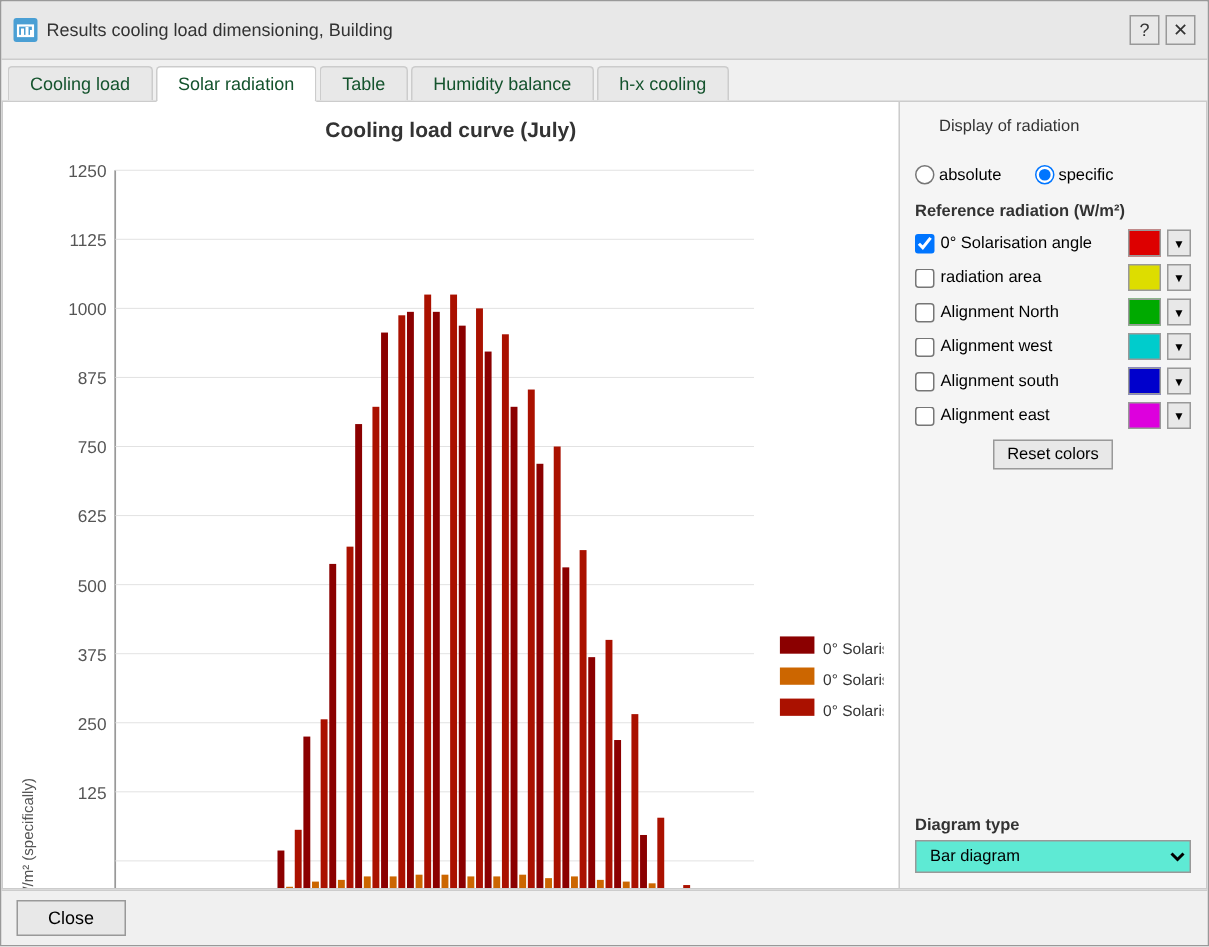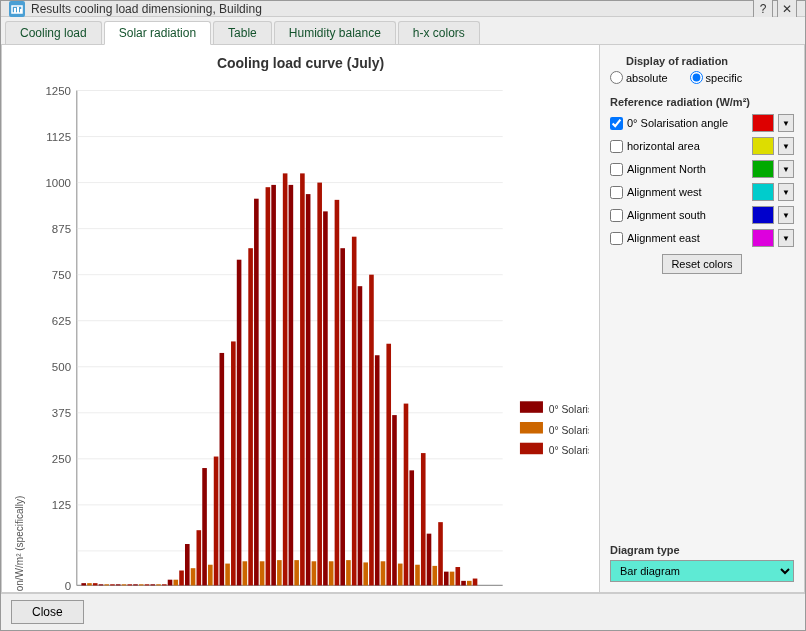"Results cooling load dimensioning," .title-bar { height: 16px -> 39px }
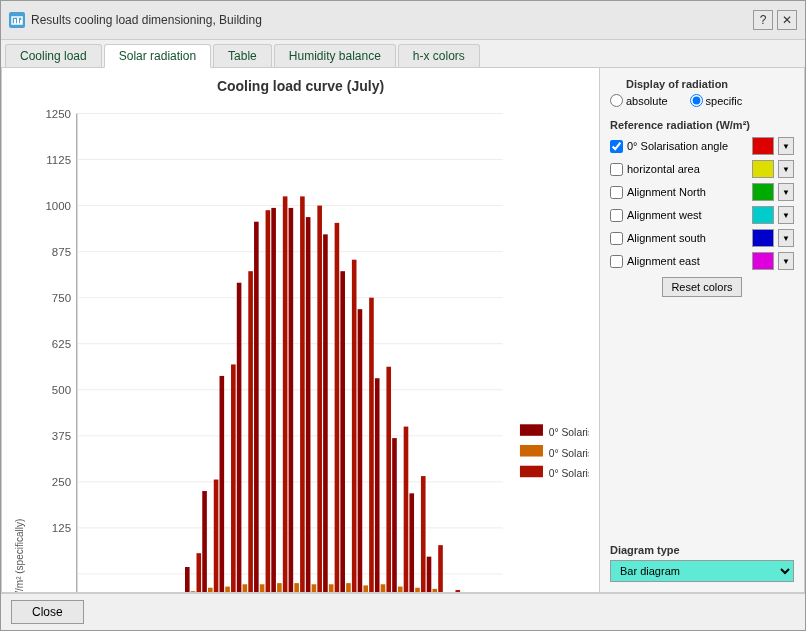"h-x colors" div.tab { text: colors -> cooling }
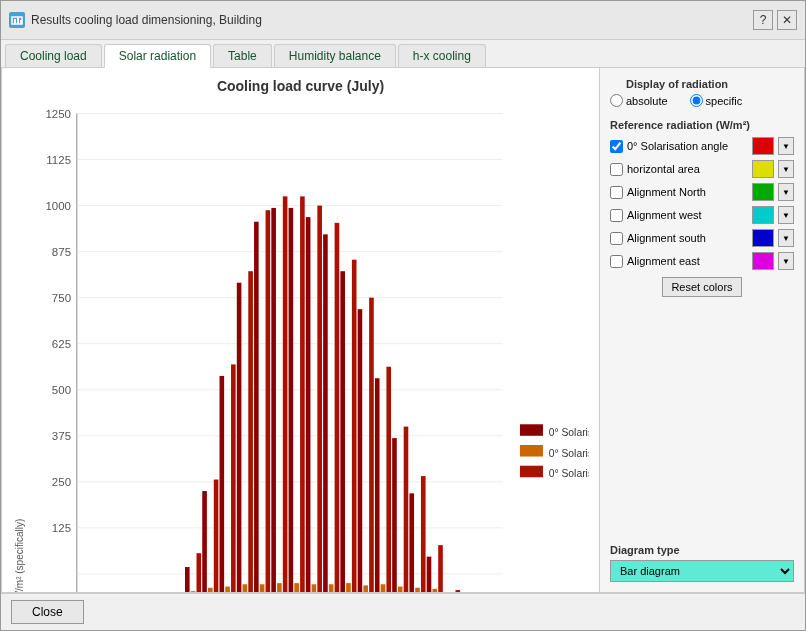"Display of radiation" .panel-section-title { font-weight: bold -> normal; margin-bottom: 4px -> 20px }
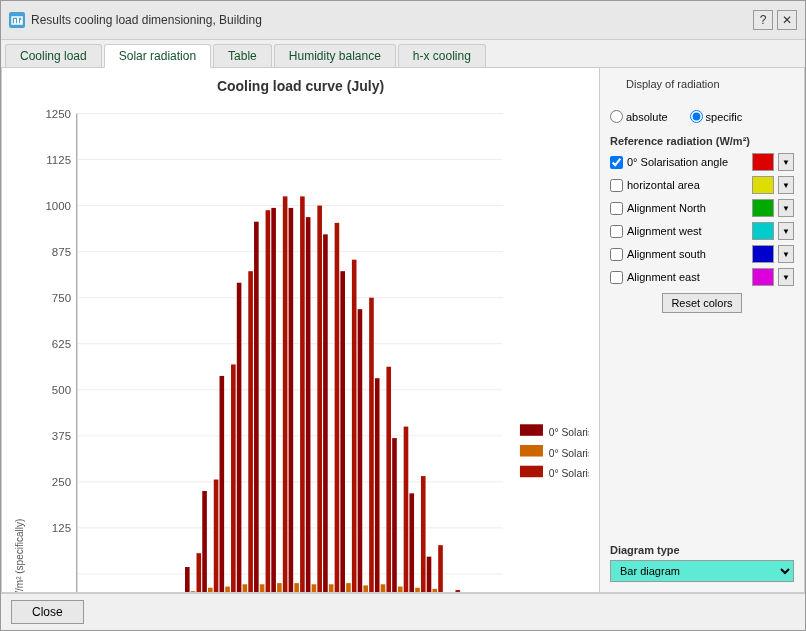"horizontal area" label { text: horizontal -> radiation }
